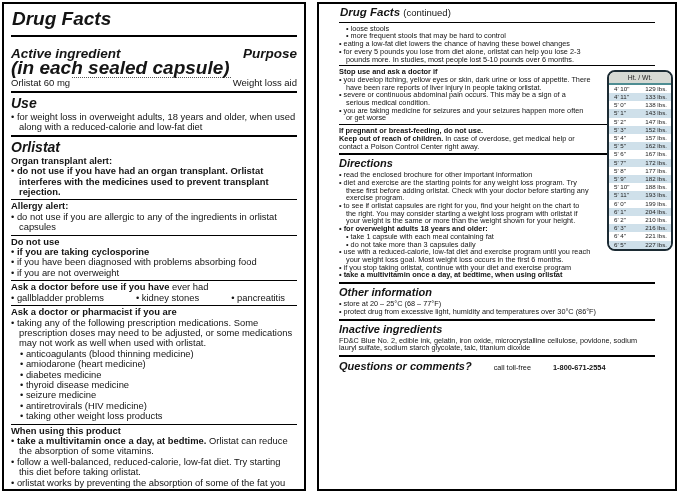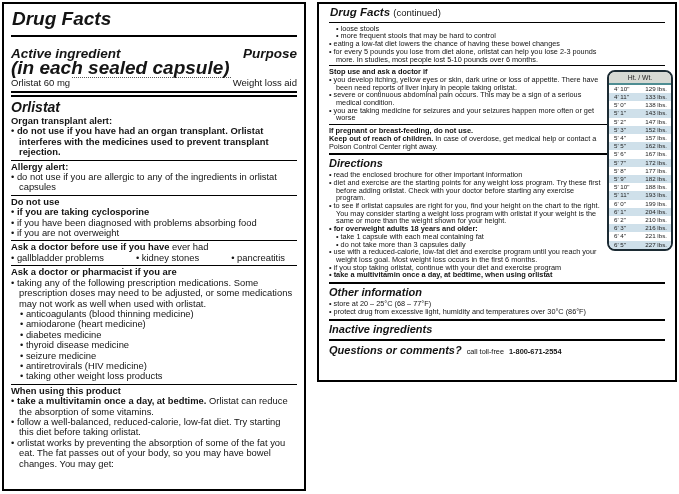"Drug Facts (continued)" #right-panel { height: 380px -> 489px; padding: 3px 10px -> 3px 20px }
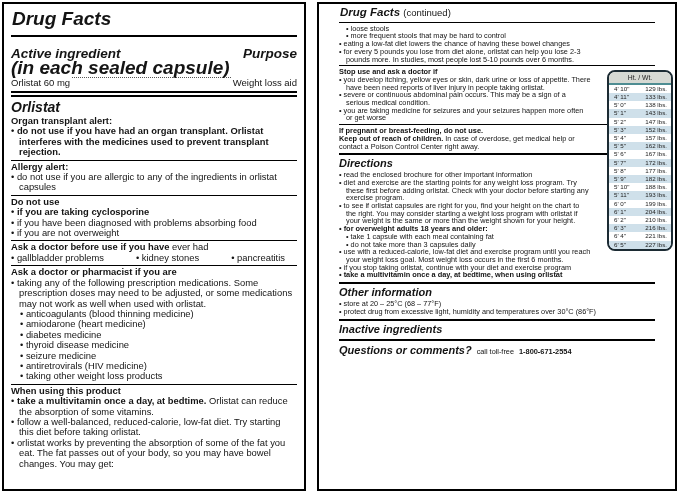"you develop itching, yellow eyes" div.rb { text: need -> rare }
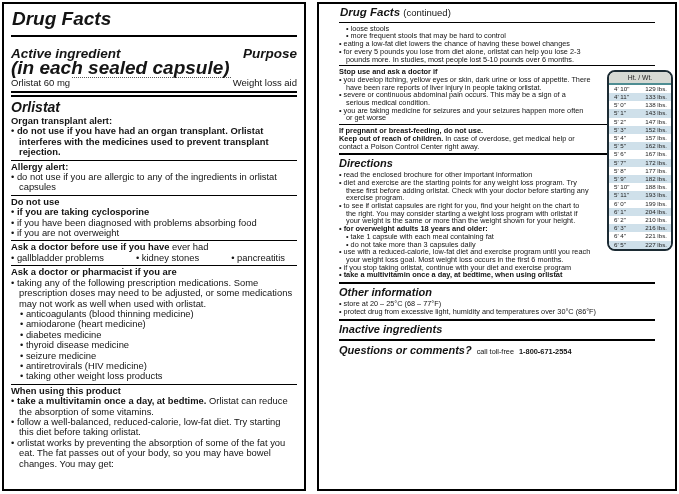"Use" div { html: none -> <div> <div>Use</div> <div>for weight loss in overweight adults, 18 years and older, when used along with a reduced-calorie and low-fat diet</div> </div> }
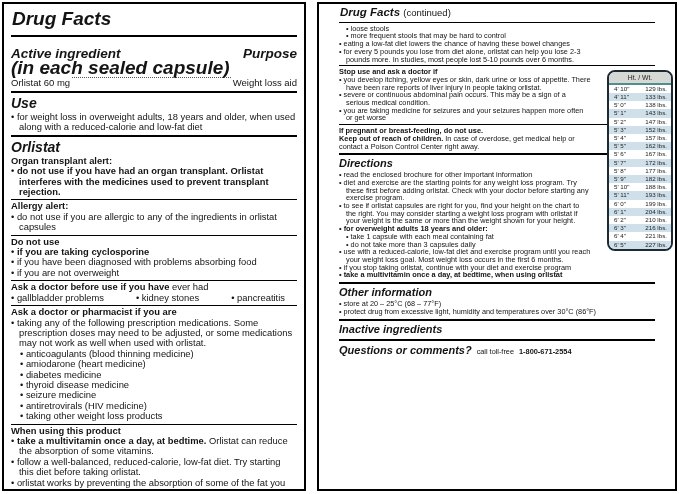"FD&C Blue No. 2, edible" div { html: none -> <div>FD&amp;C Blue No. 2, edible ink, gelatin, iron oxide, microcrystalline cellulose, povidone, sodium lauryl sulfate, sodium starch glycolate, talc, titanium dioxide</div> }
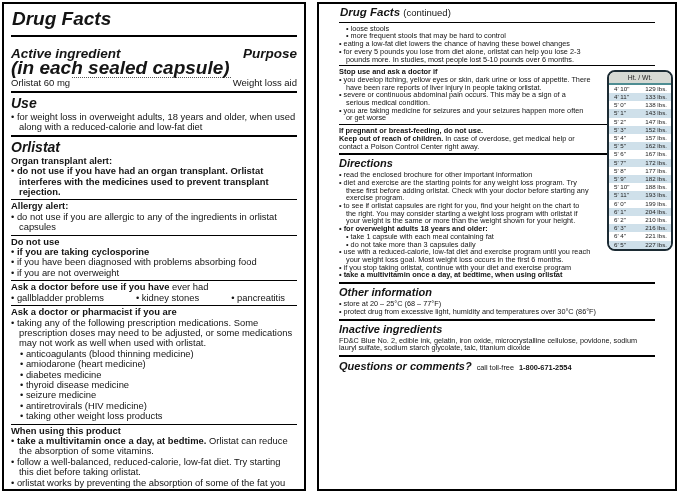"Questions or comments?" .questions-row { gap: 5px -> 22px }
